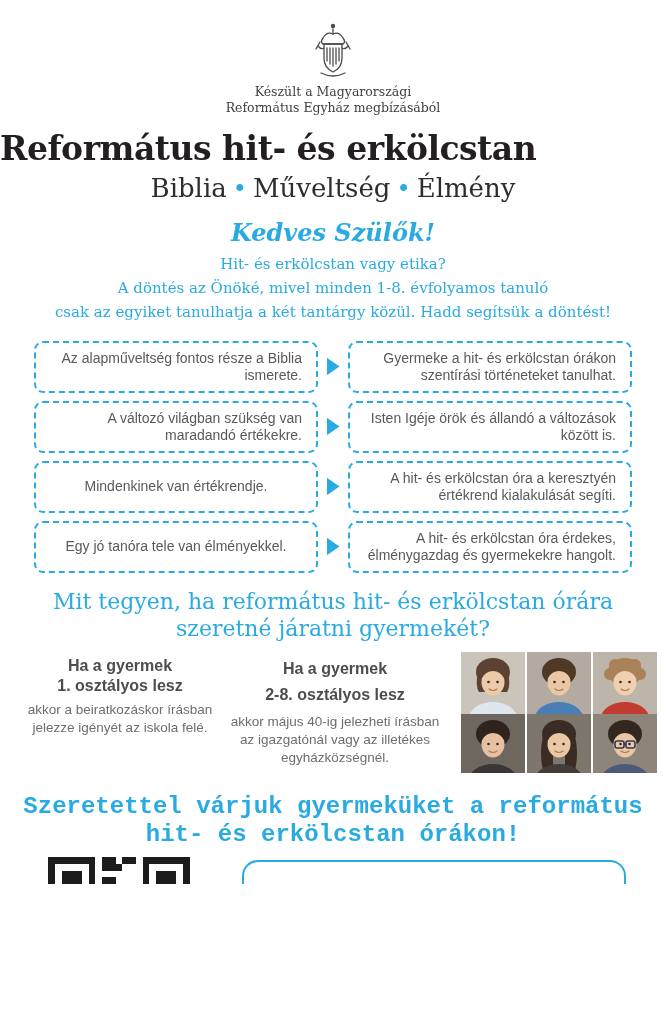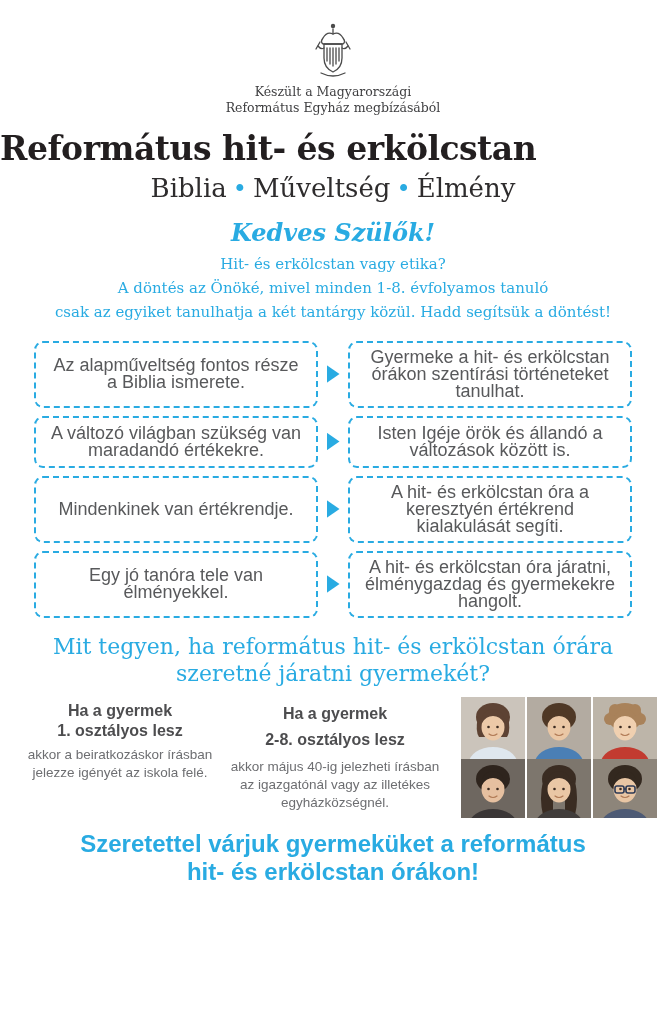"Az alapműveltség fontos része a" .benefit-box { font-size: 18px -> 14px; text-align: center -> right }
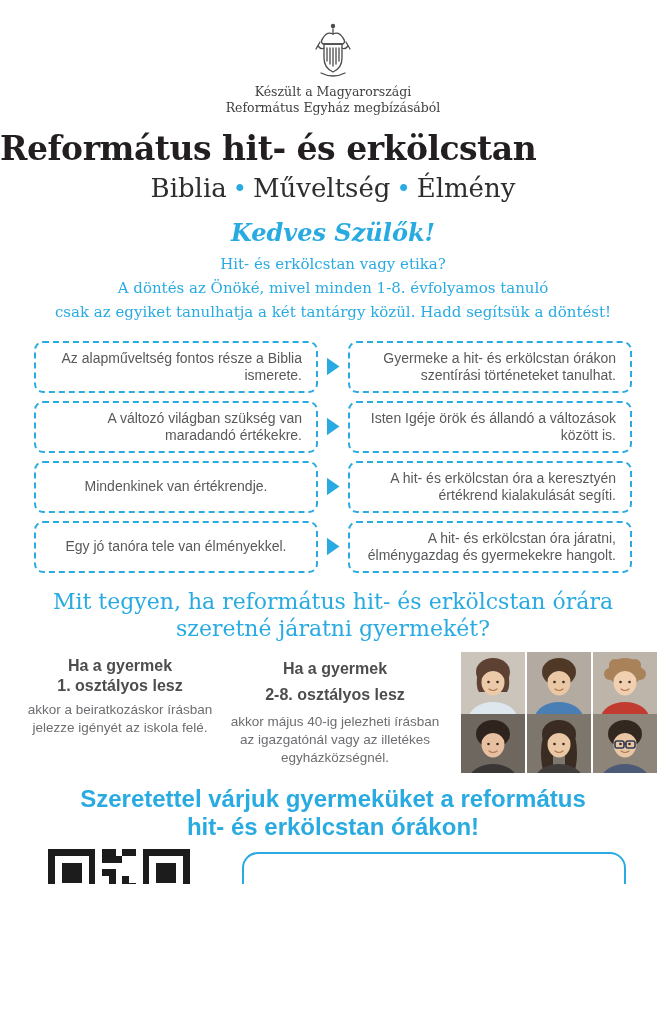"A hit- és erkölcstan óra járatni," div.benefit-box { text: járatni -> érdekes }
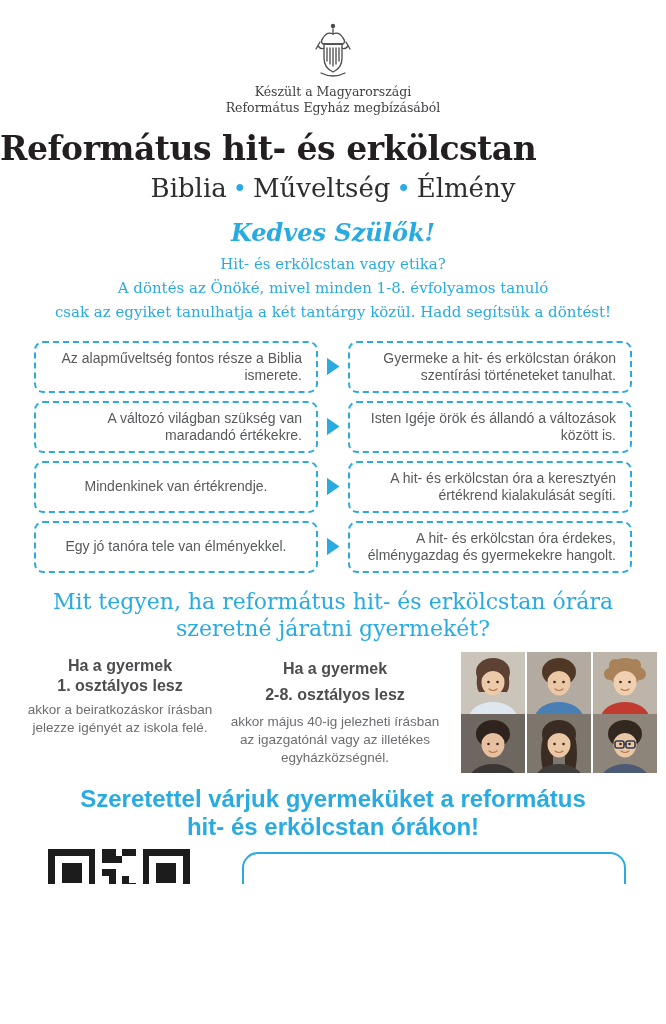"Szeretettel várjuk gyermeküket a" .closing-heading { font-family: Liberation Sans, sans-serif -> Liberation Mono, monospace; margin-top: 12px -> 20px }
